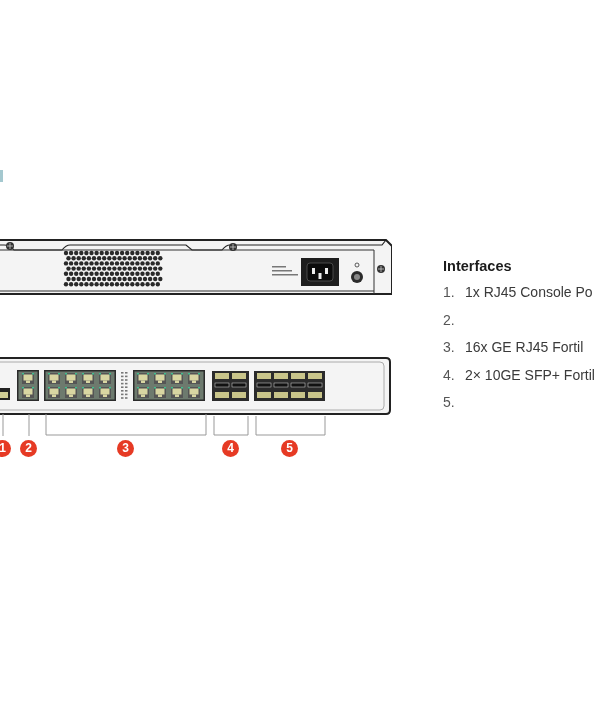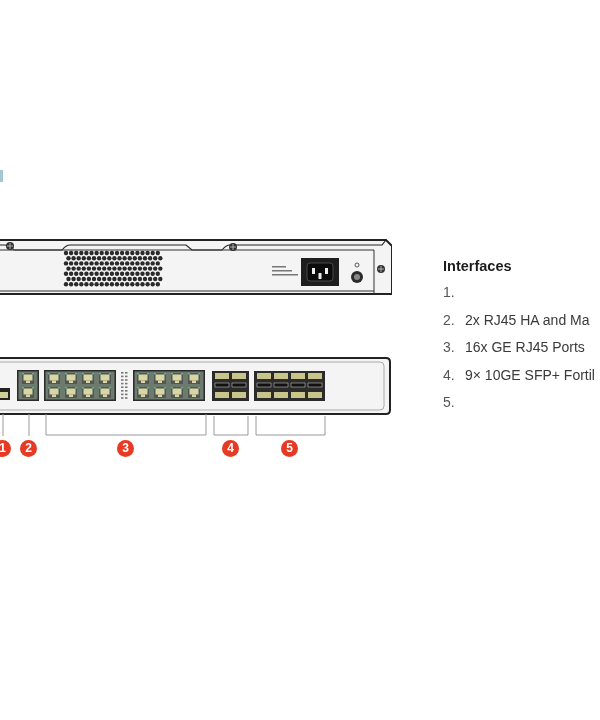"1x RJ45 Console Po" span { html: none -> <span>1x RJ45 Console Po</span> }
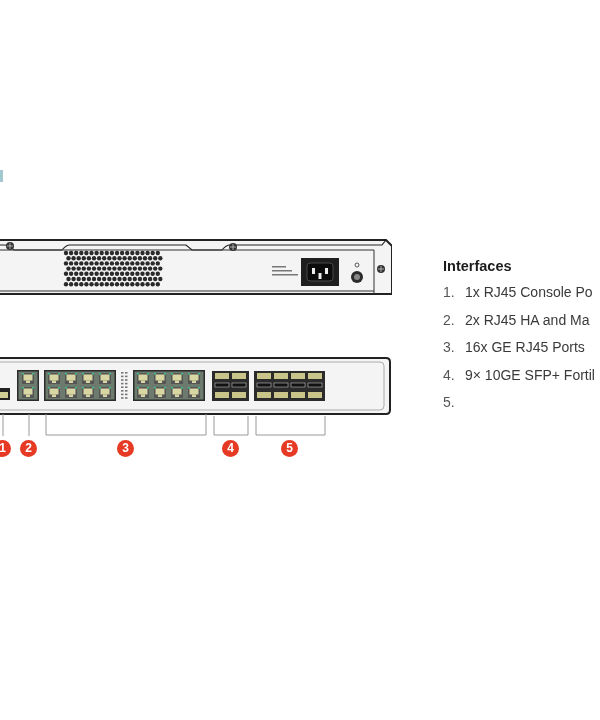"2x RJ45 HA and Ma" span { html: <span>2x RJ45 HA and Ma</span> -> none }
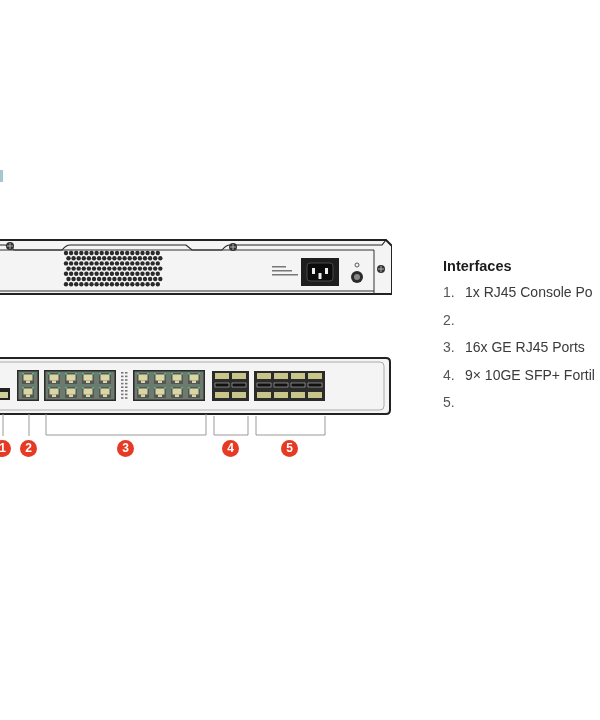"16x GE RJ45 Ports" span { text: Ports -> Fortil }
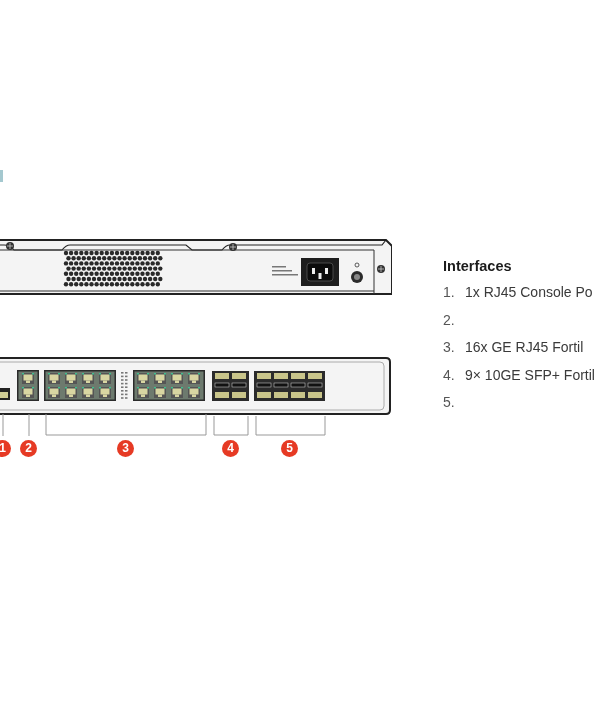"9× 10GE SFP+ Fortil" span { text: 9 -> 2 }
